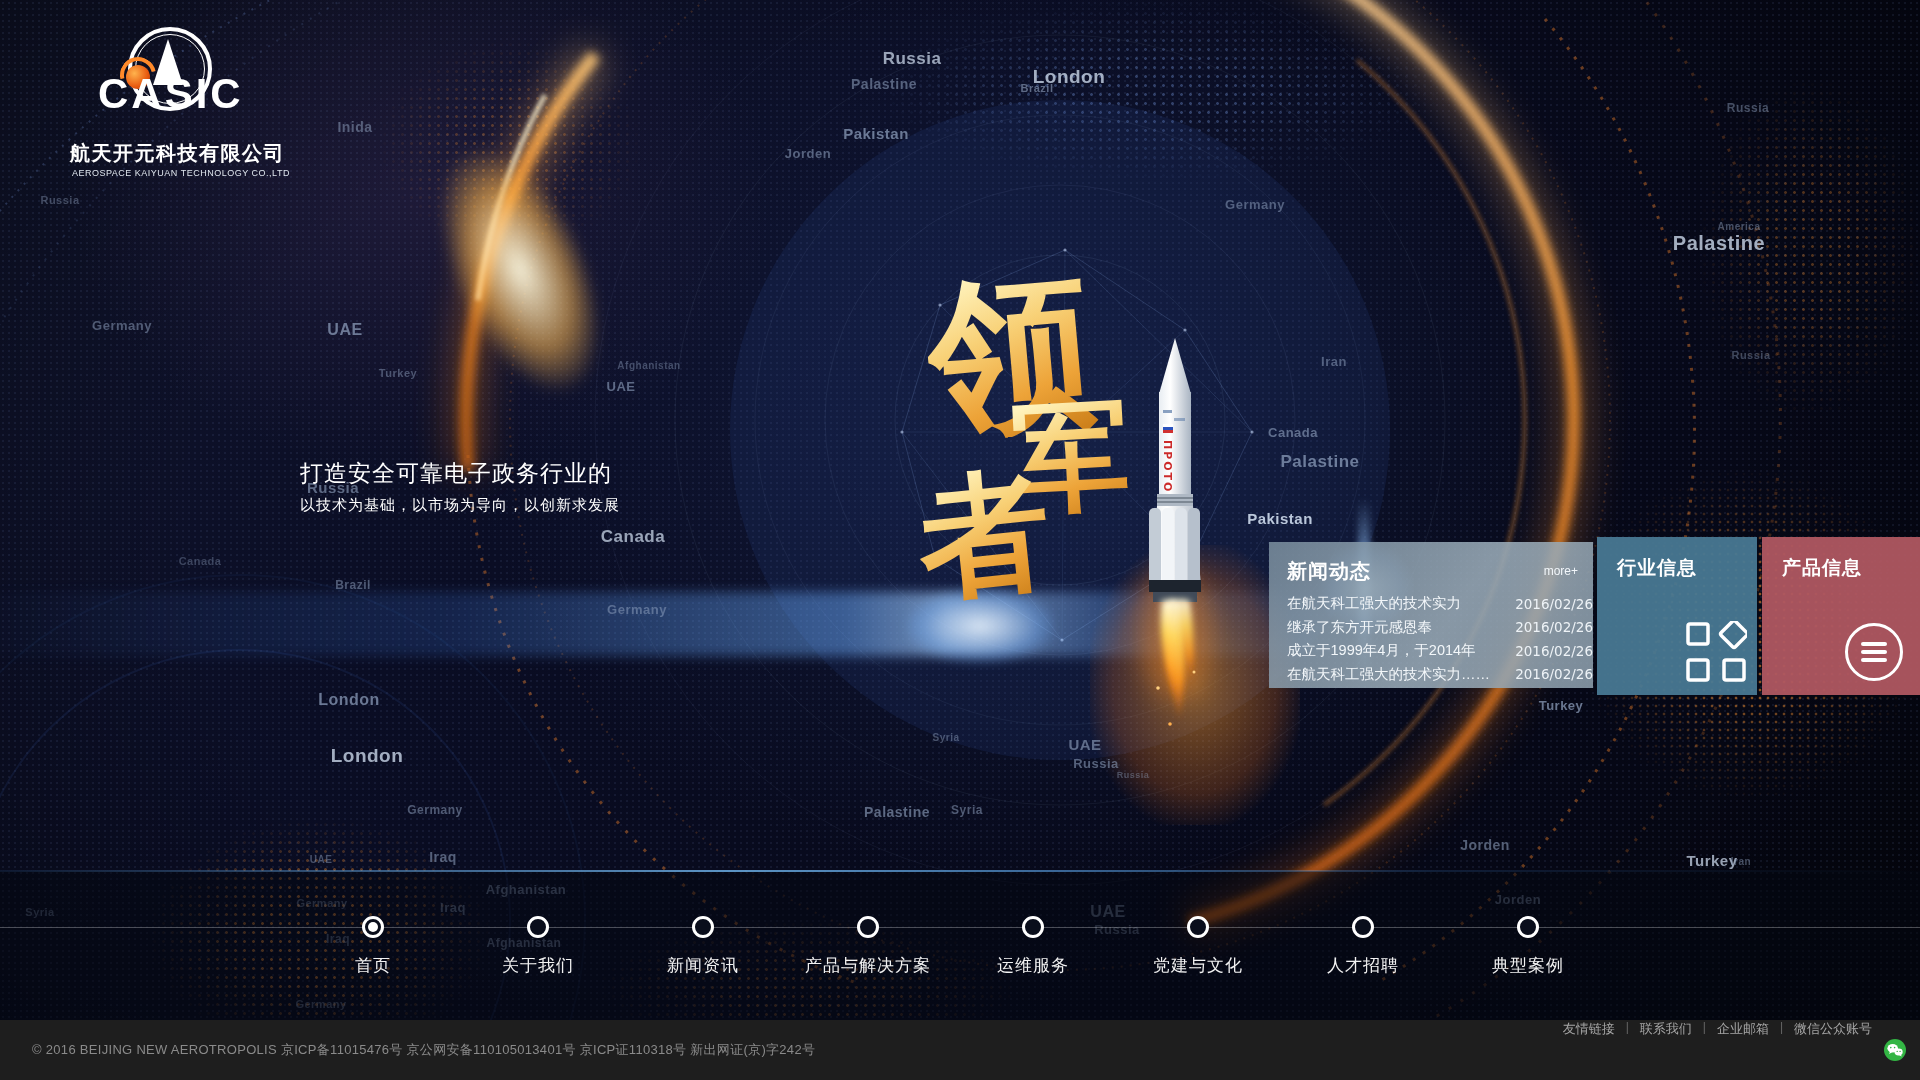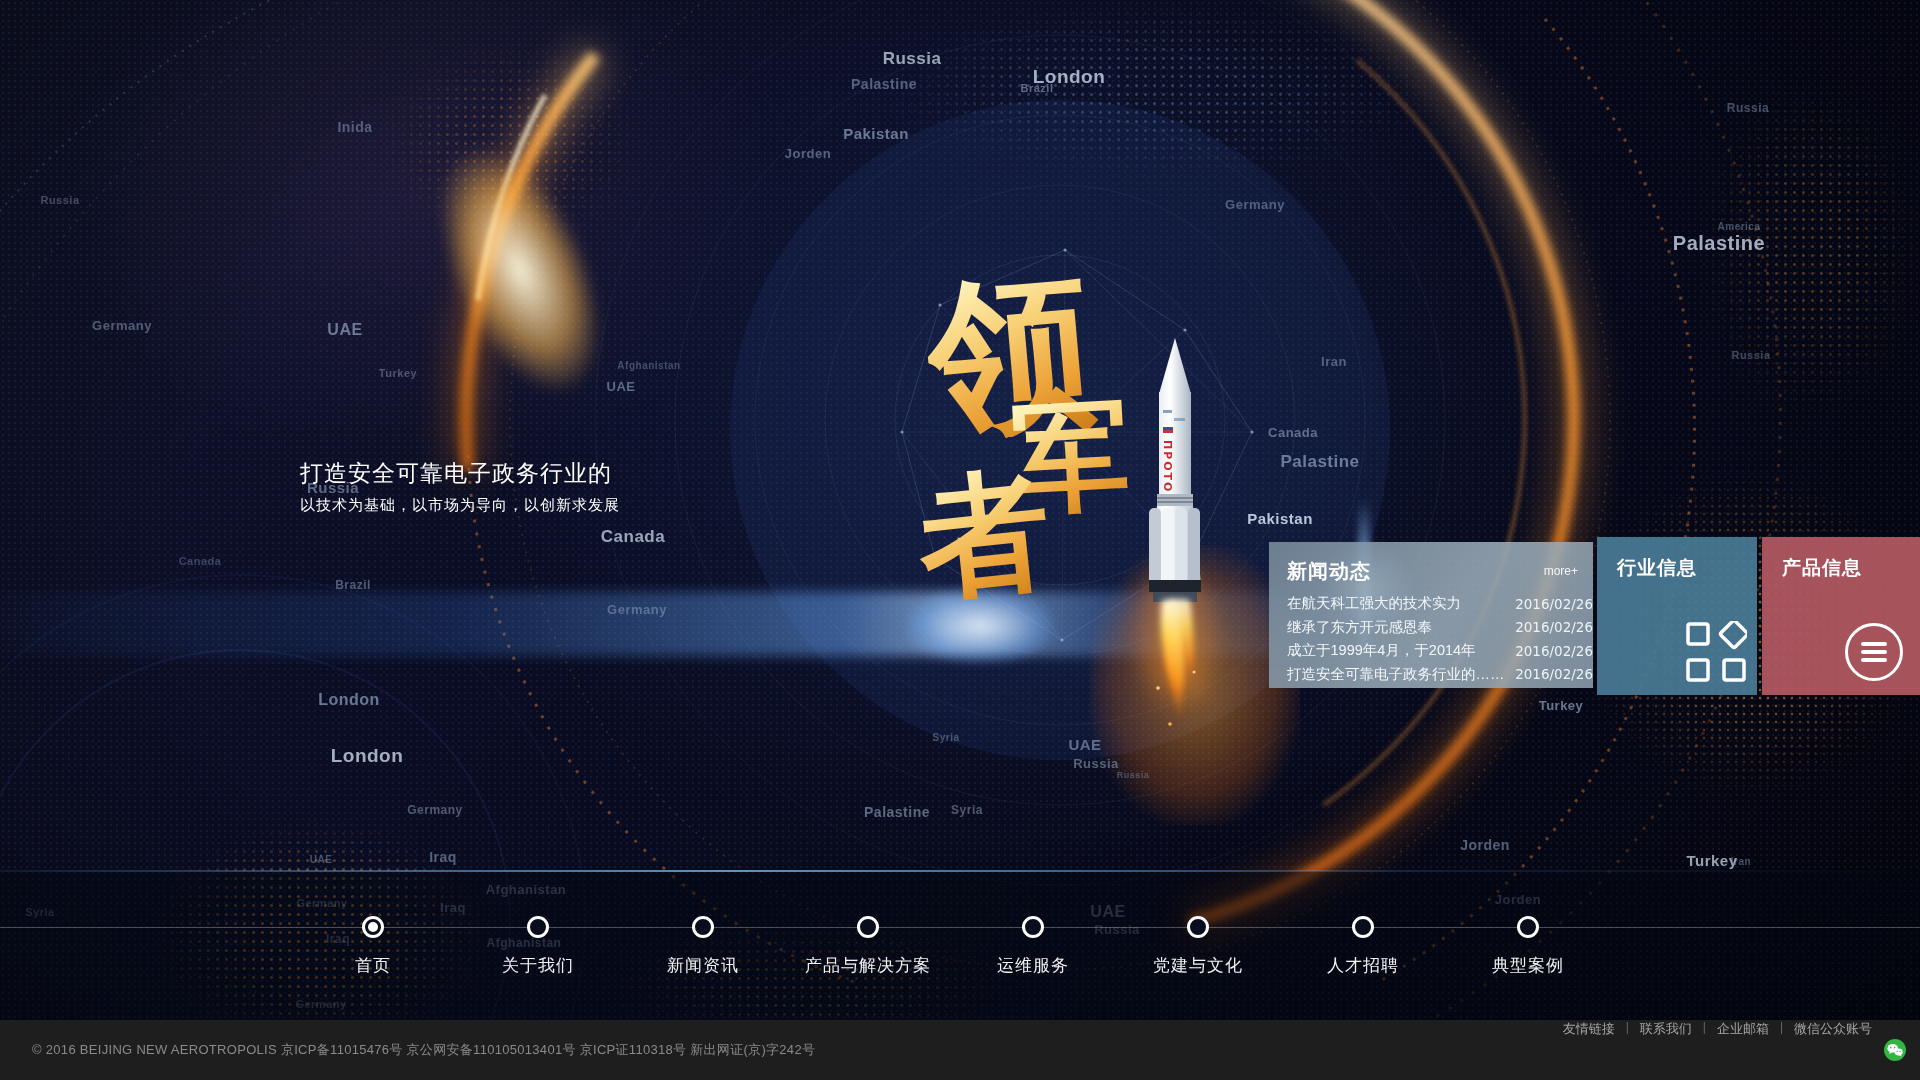"CASIC" header.logo-block { html: none -> <header> <div></div> <div></div> <div></div> <div></div> <div>CASIC</div> <div>航天开元科技有限公司</div> <div>AEROSPACE KAIYUAN TECHNOLOGY CO.,LTD</div> </header> }
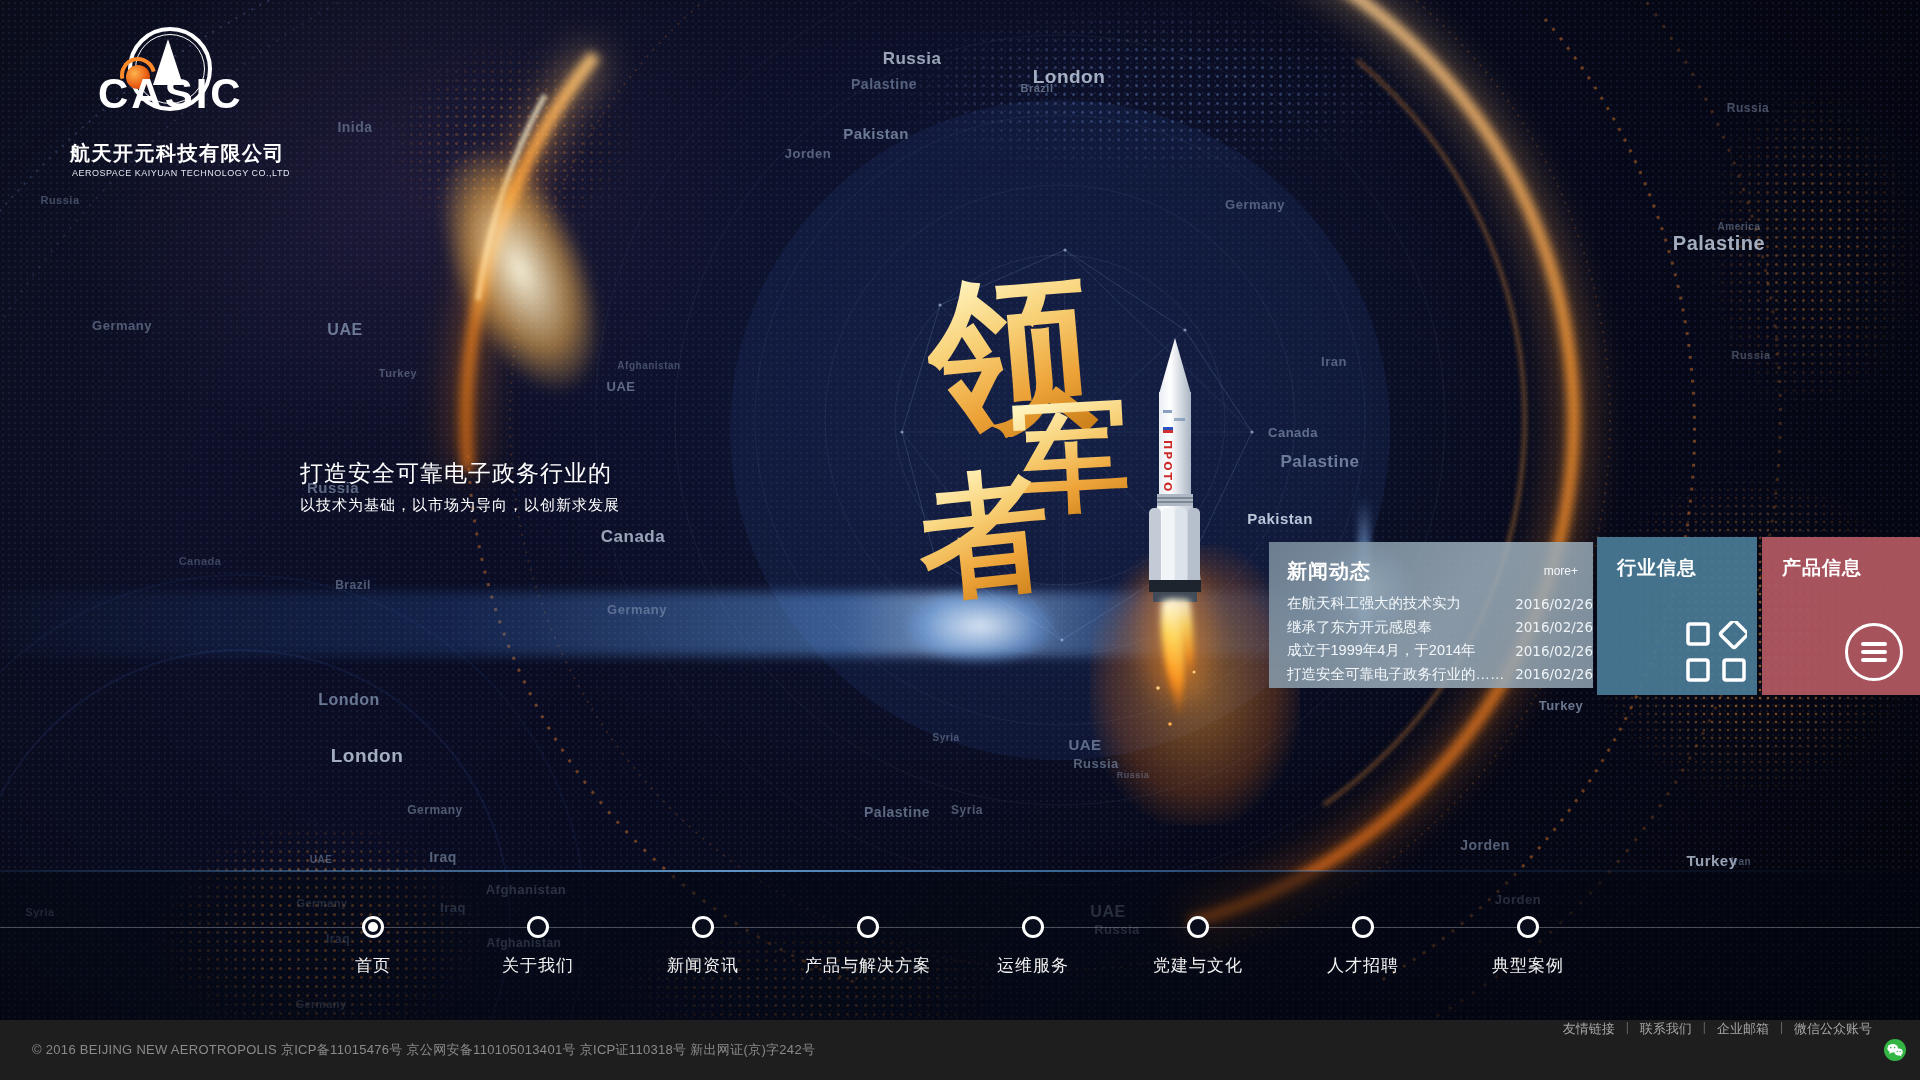"打造安全可靠电子政务行业的……" span.news-text { text: 打造安全可靠电子政务行业的 -> 在航天科工强大的技术实力 }
